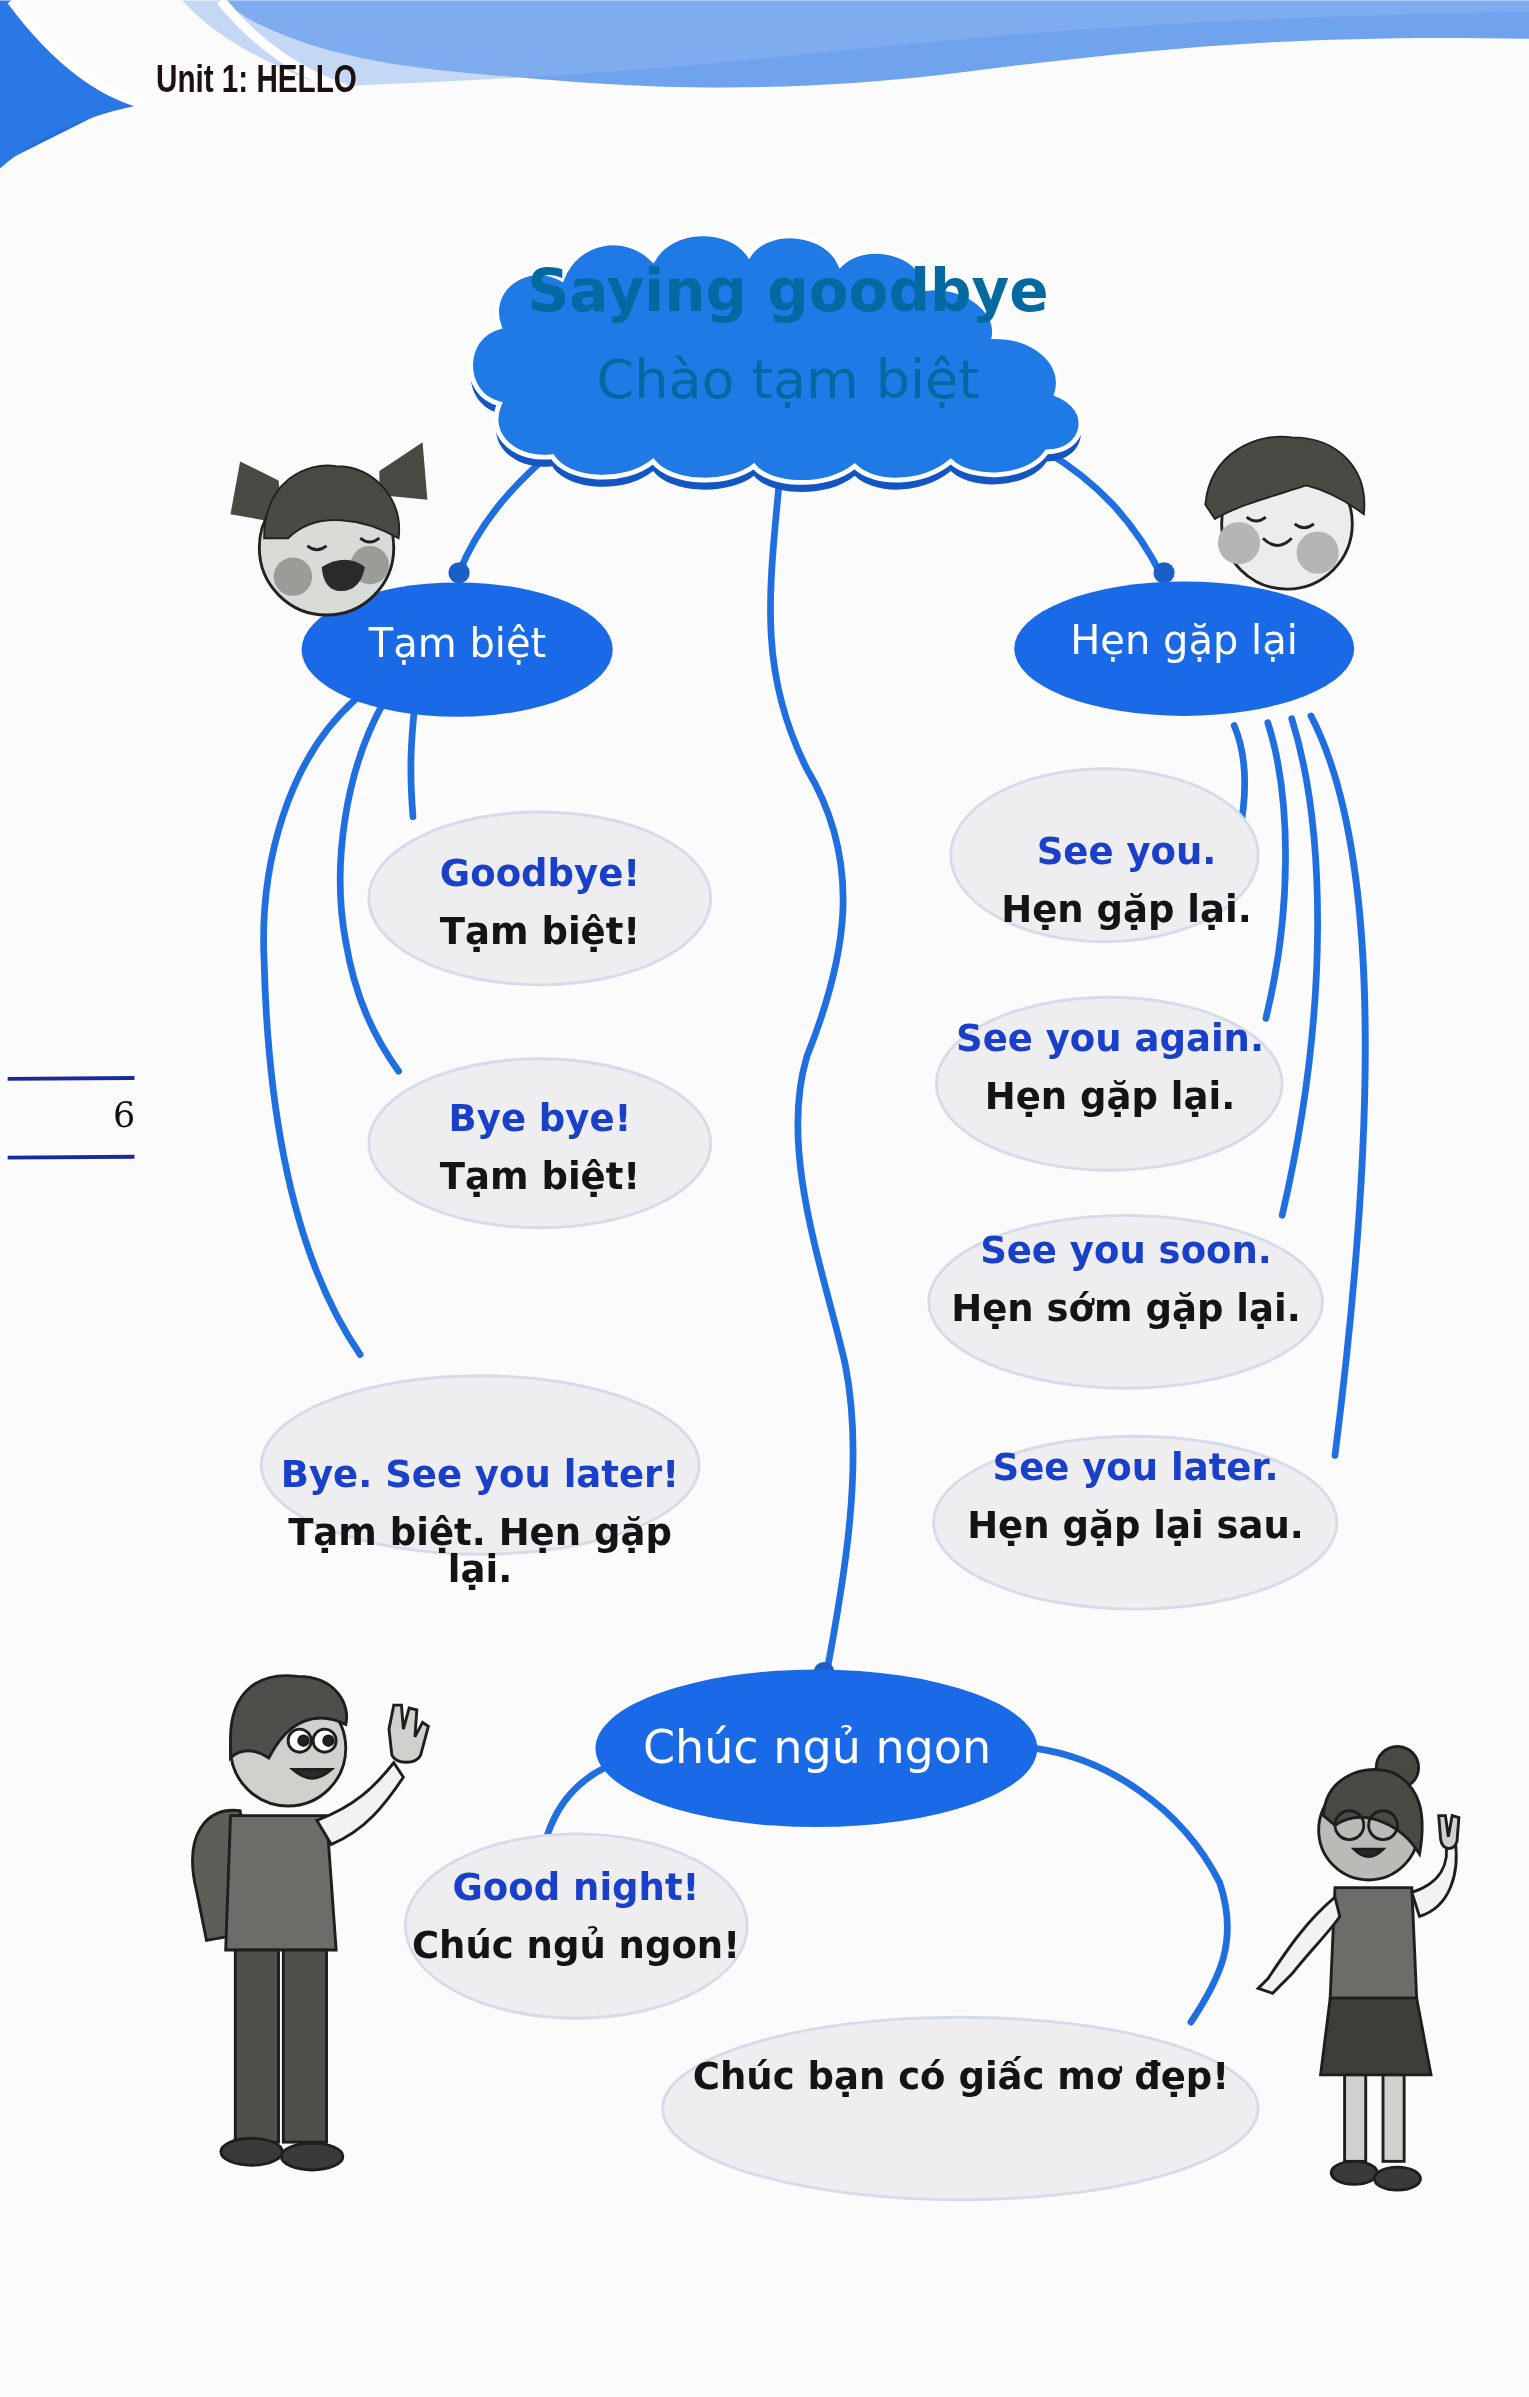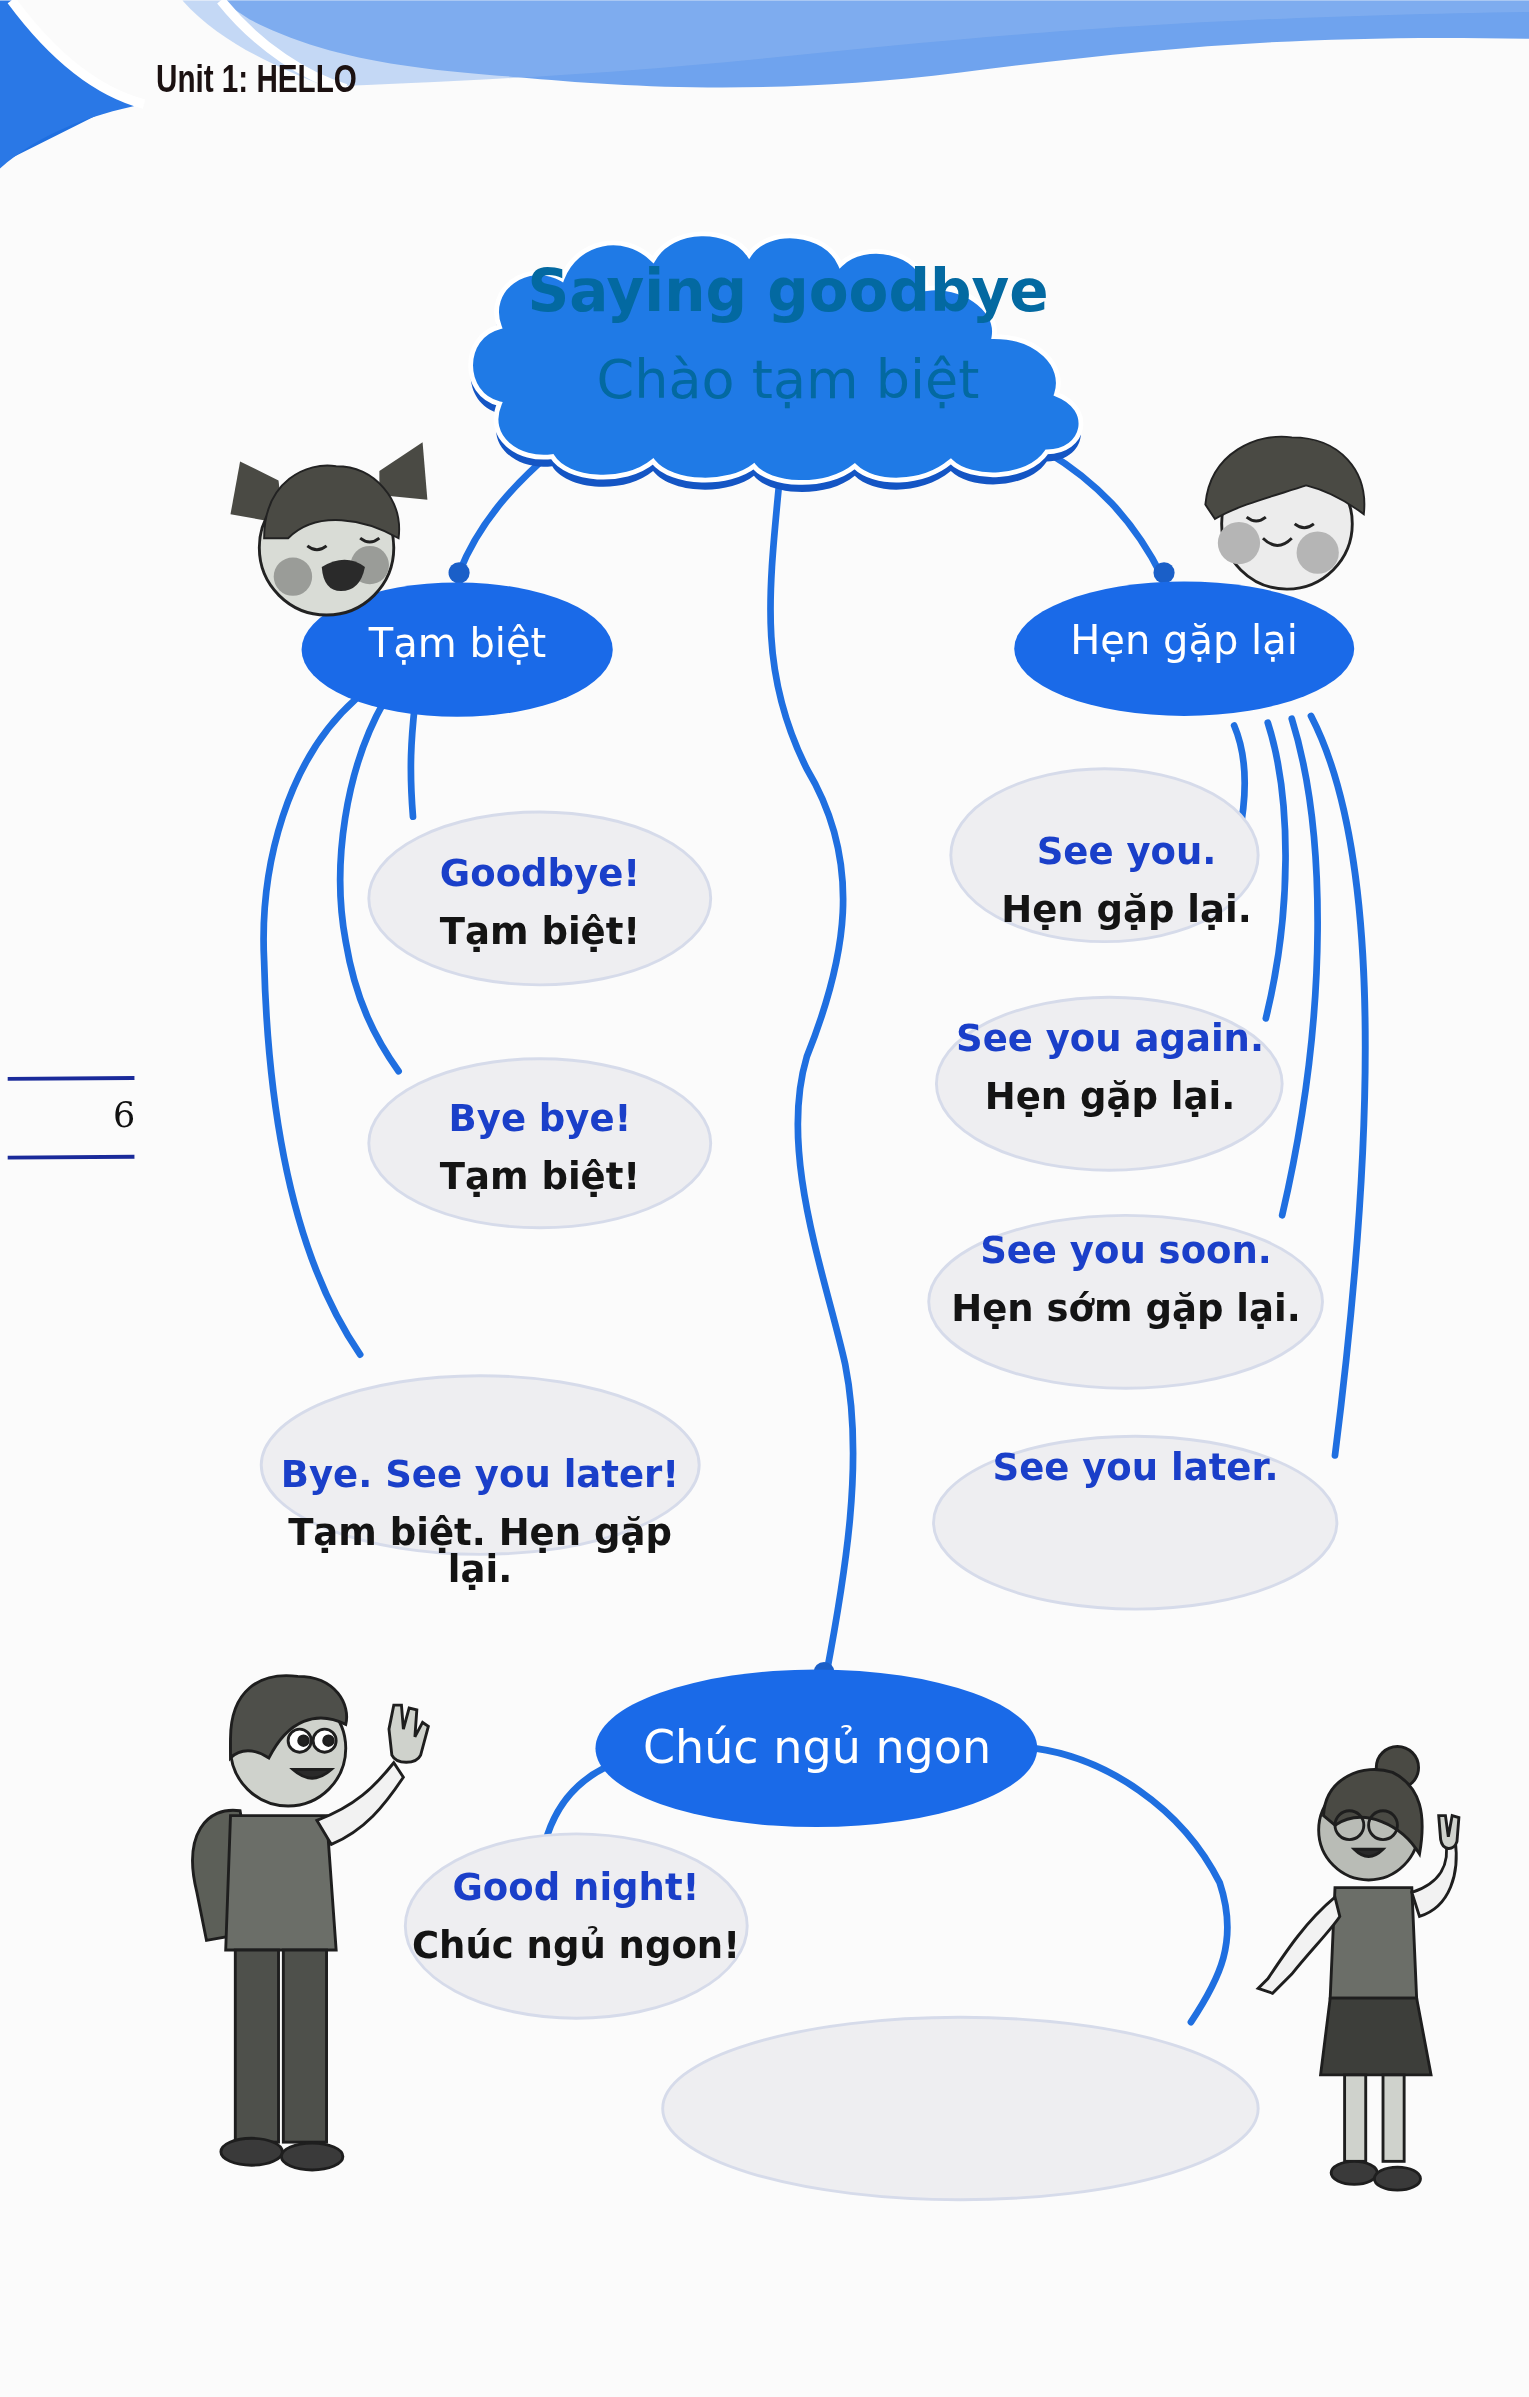"Hẹn gặp lại sau." span.vi { html: none -> <span>Hẹn gặp lại sau.</span> }
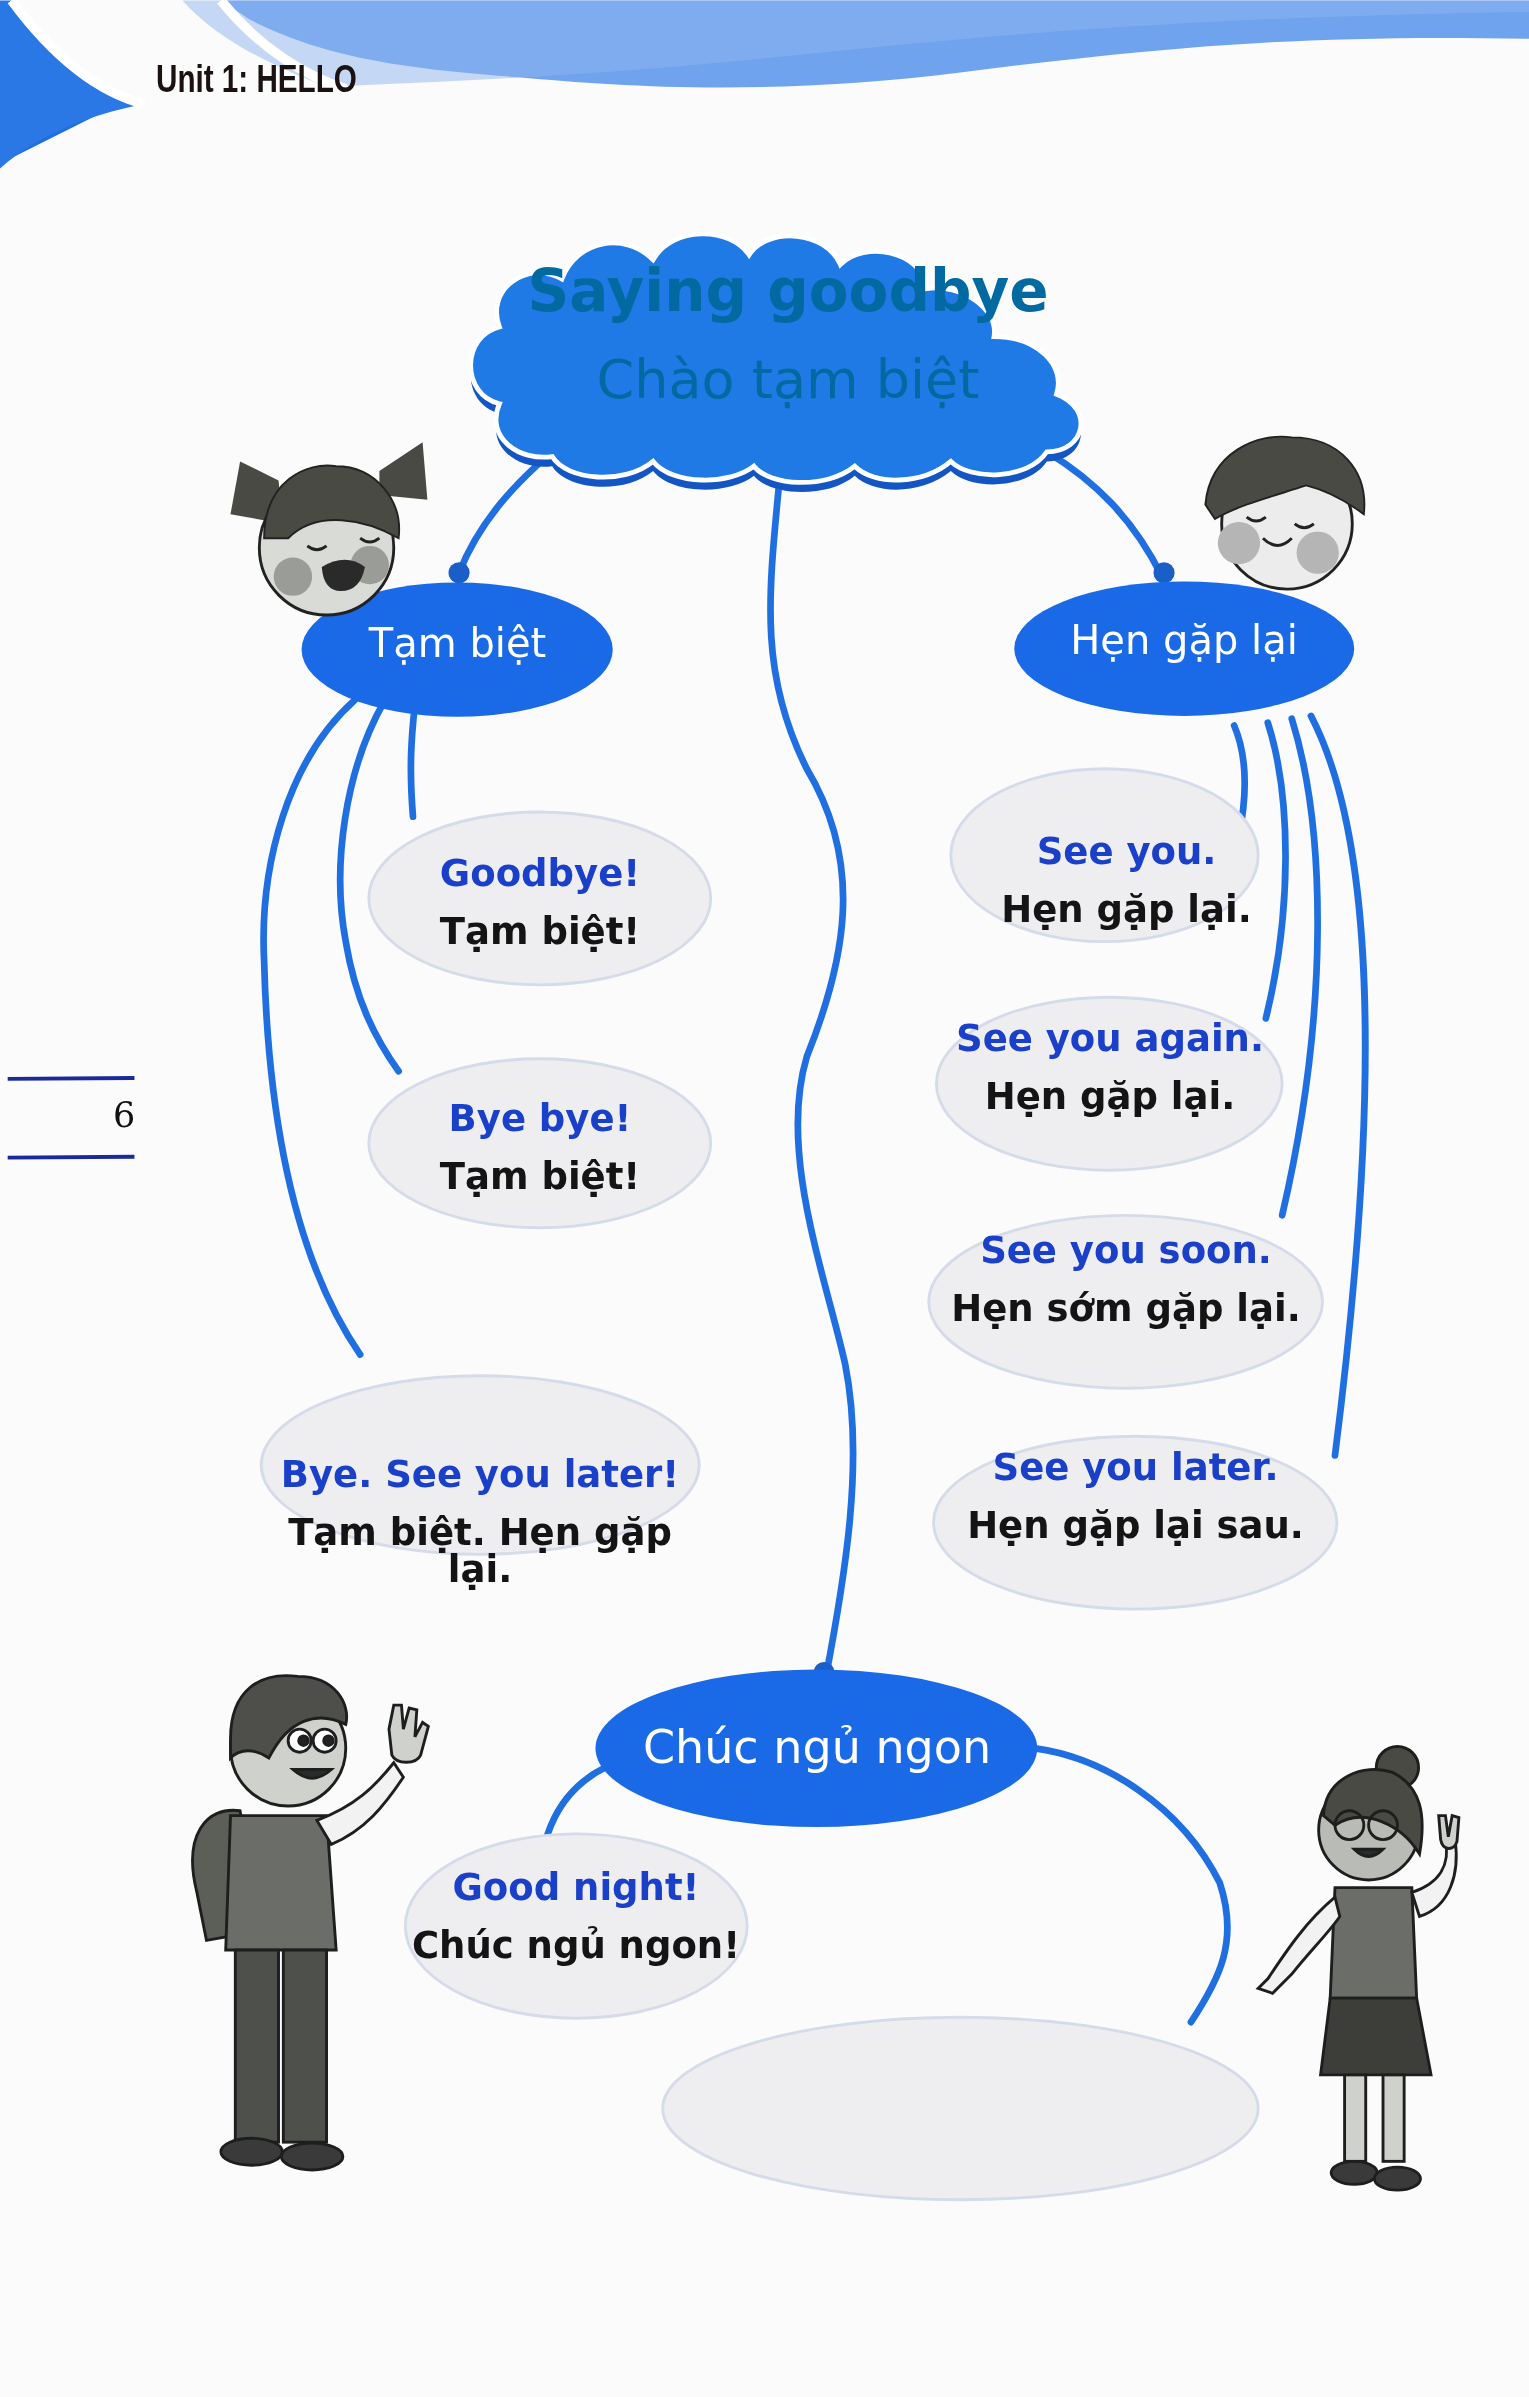"Chúc bạn có giấc mơ" span.vi { html: none -> <span>Chúc bạn có giấc mơ đẹp!</span> }
